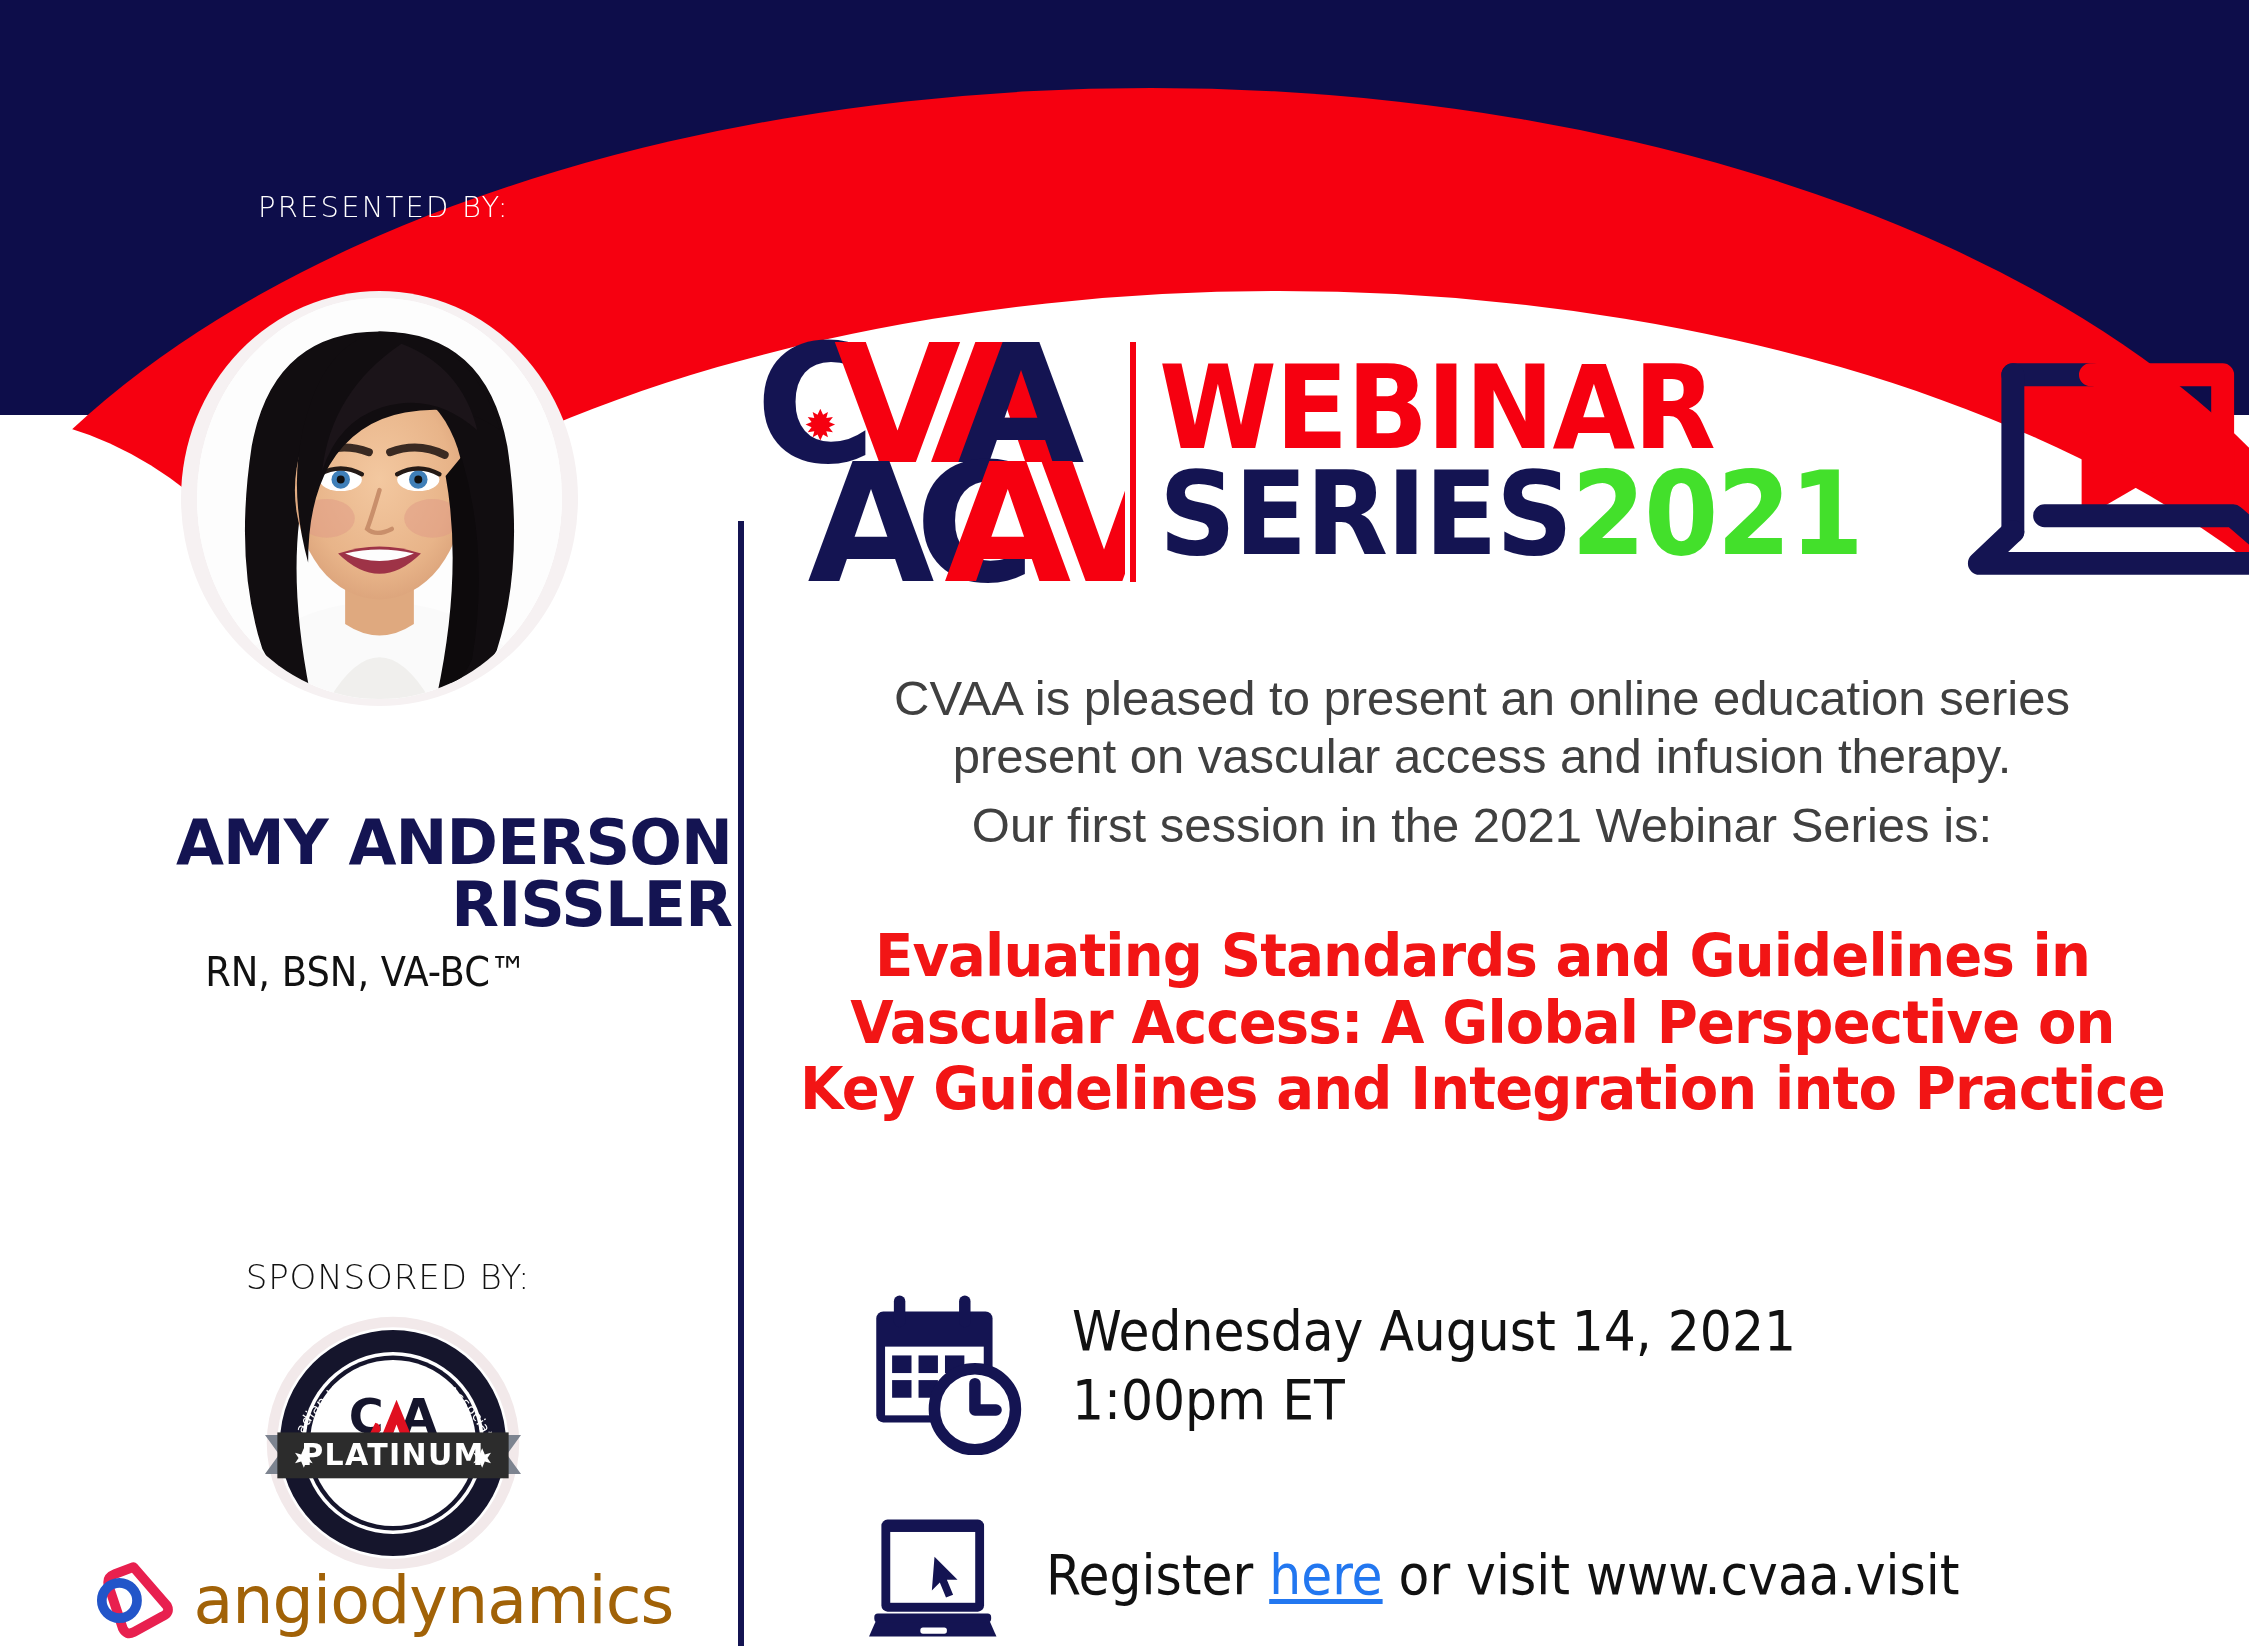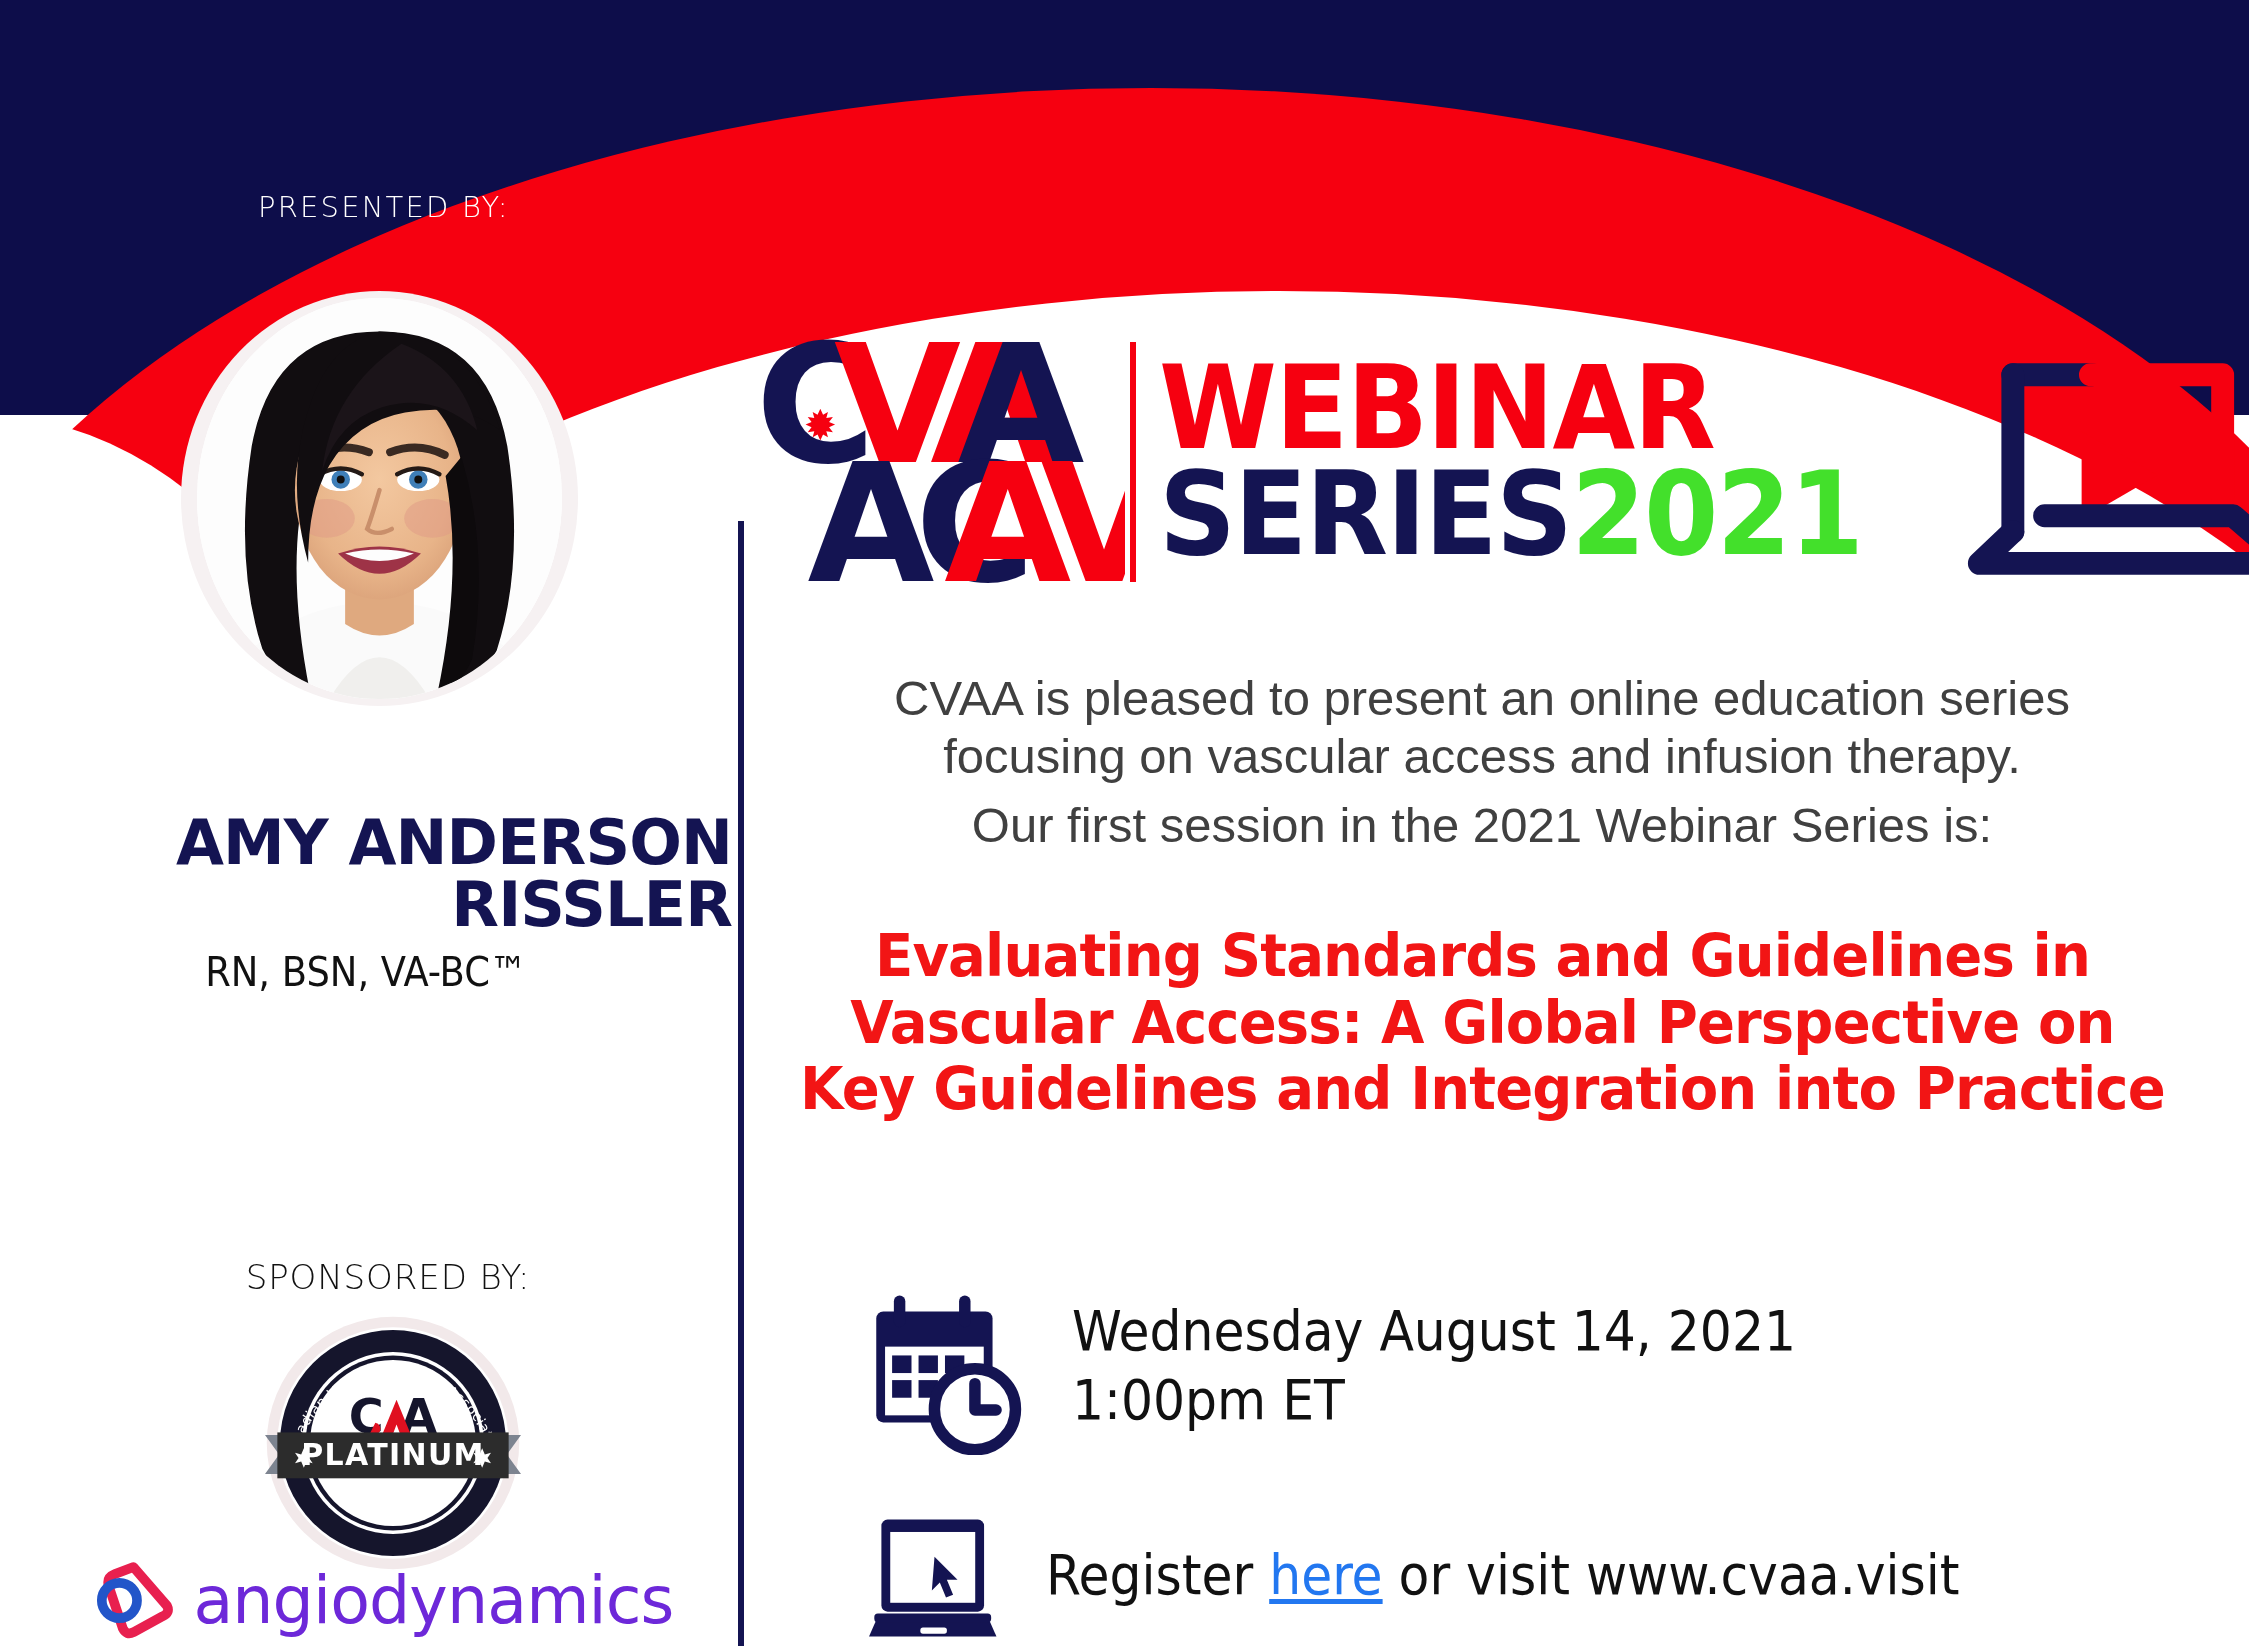"focusing on vascular access and" span { text: focusing -> present }
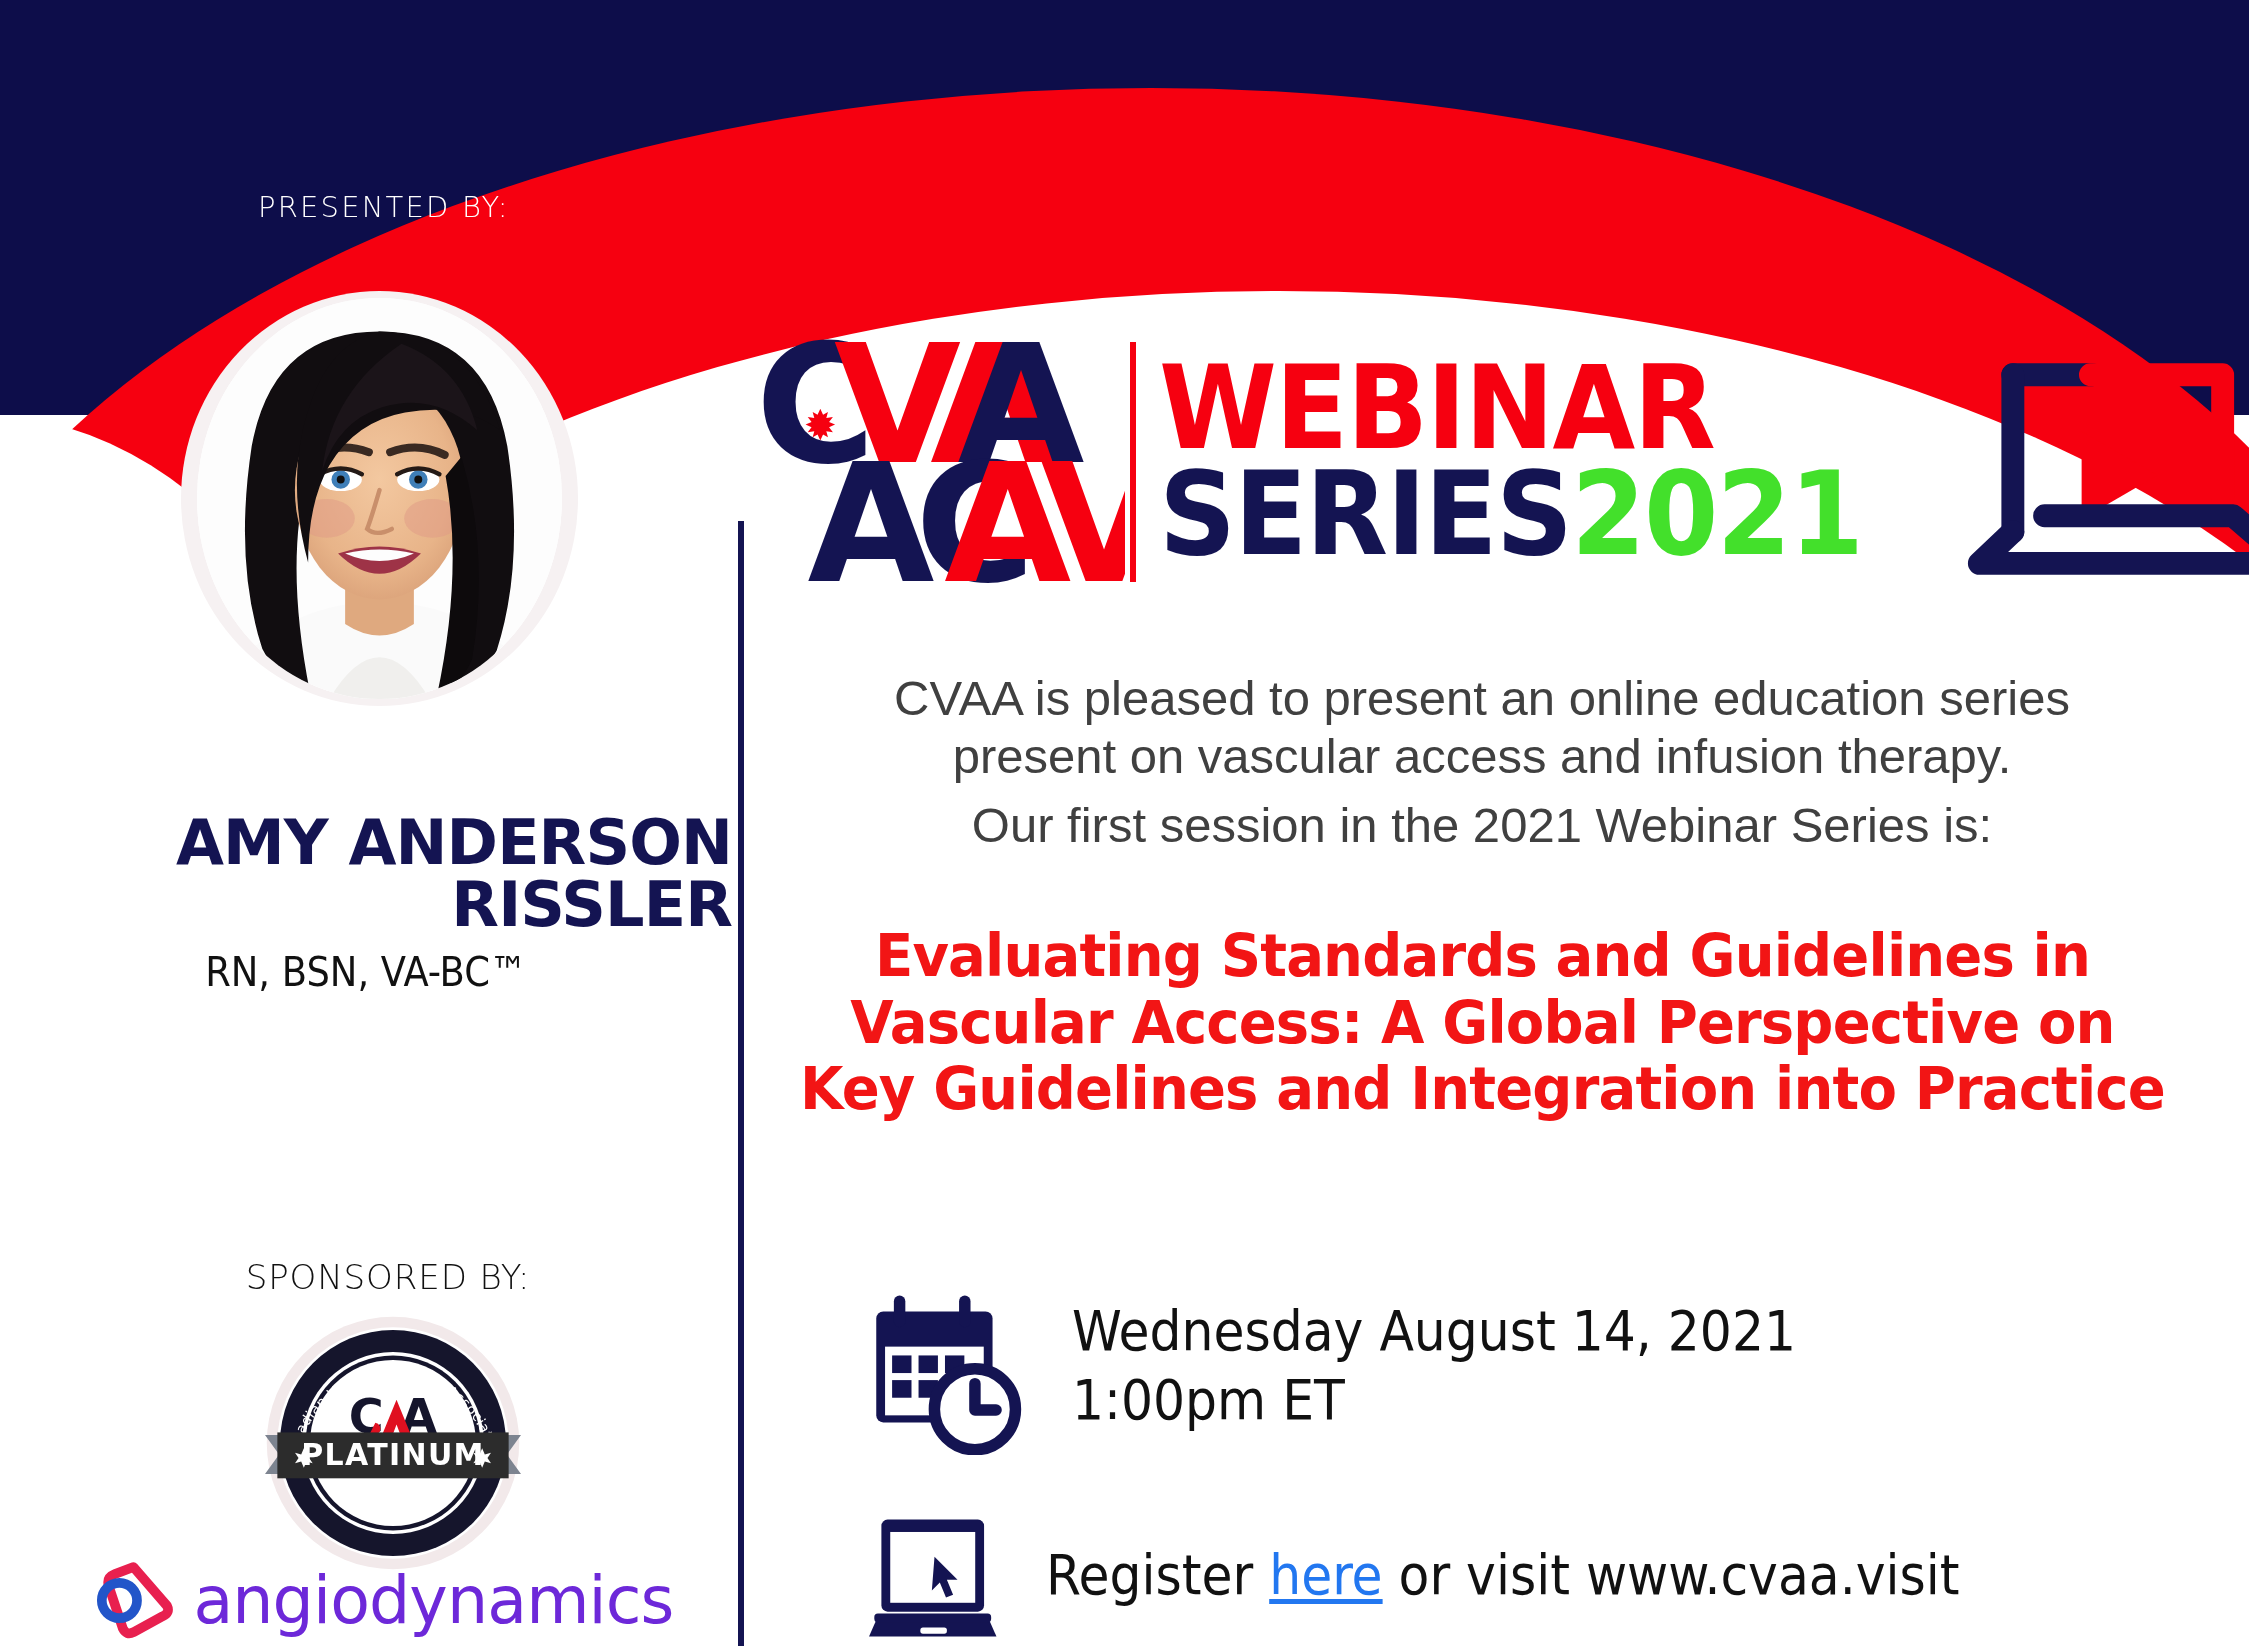"angiodynamics" .angio .wordmark { color: #6d28d9 -> #a16207 }
